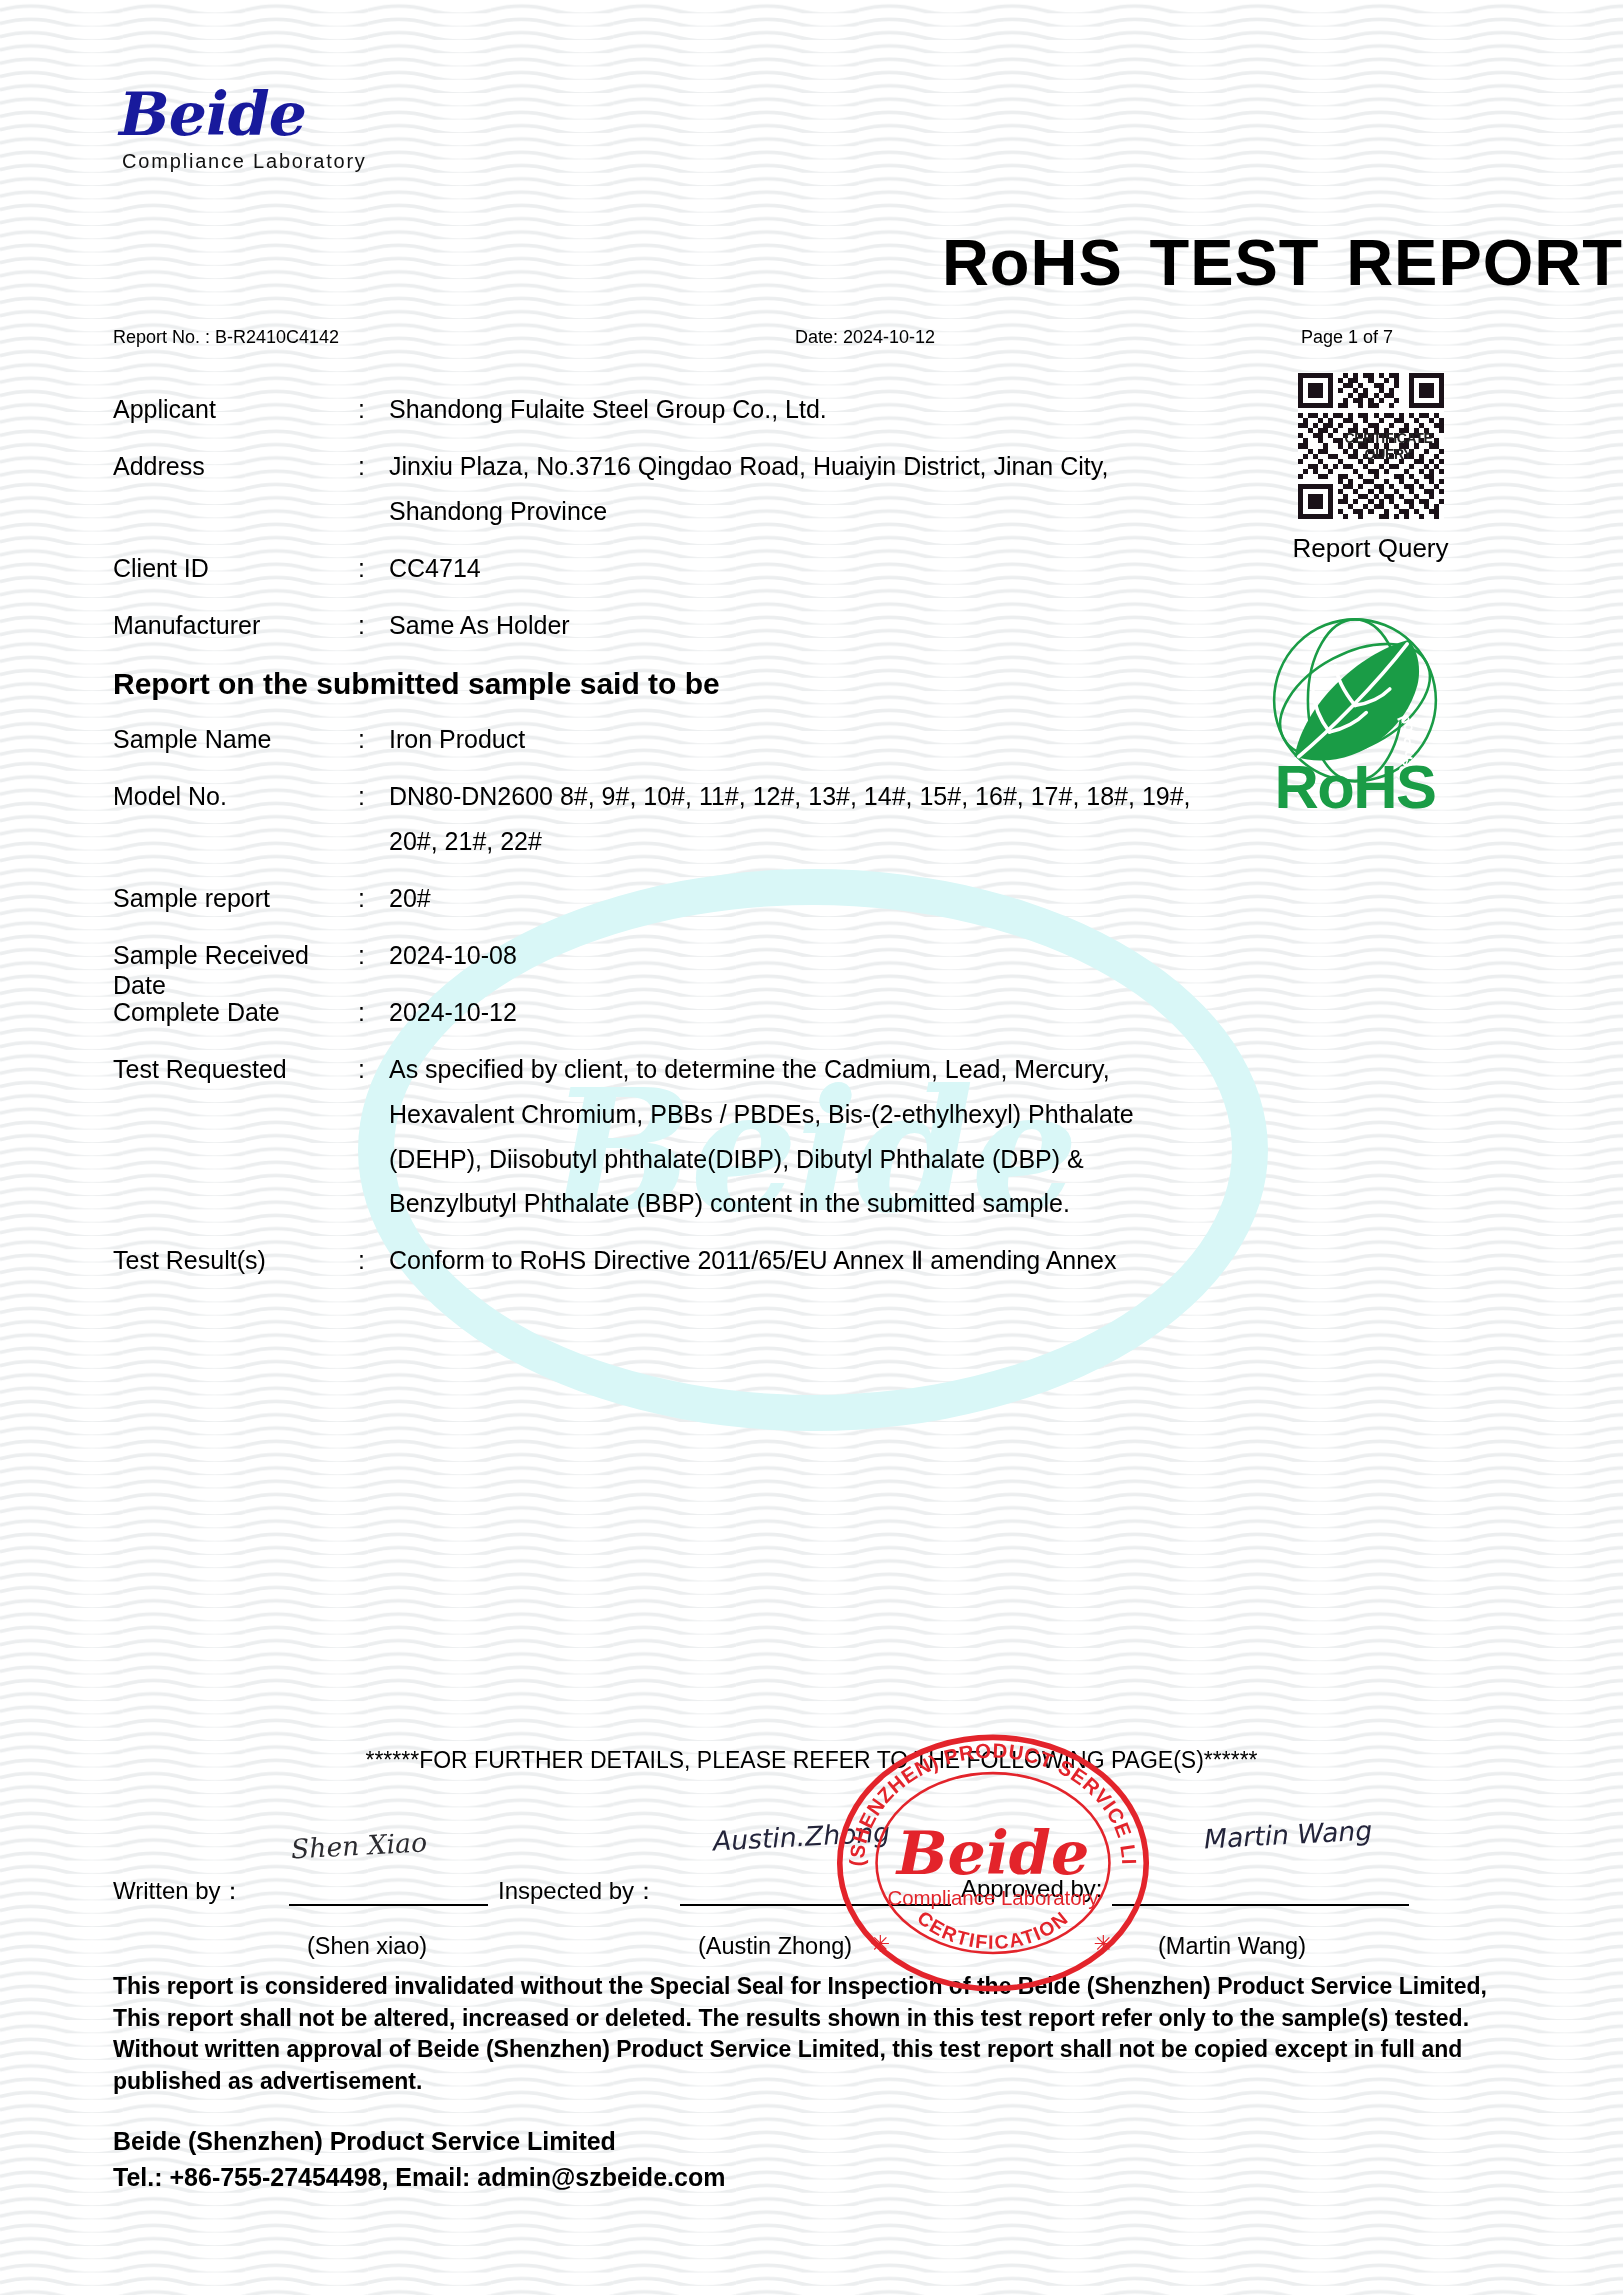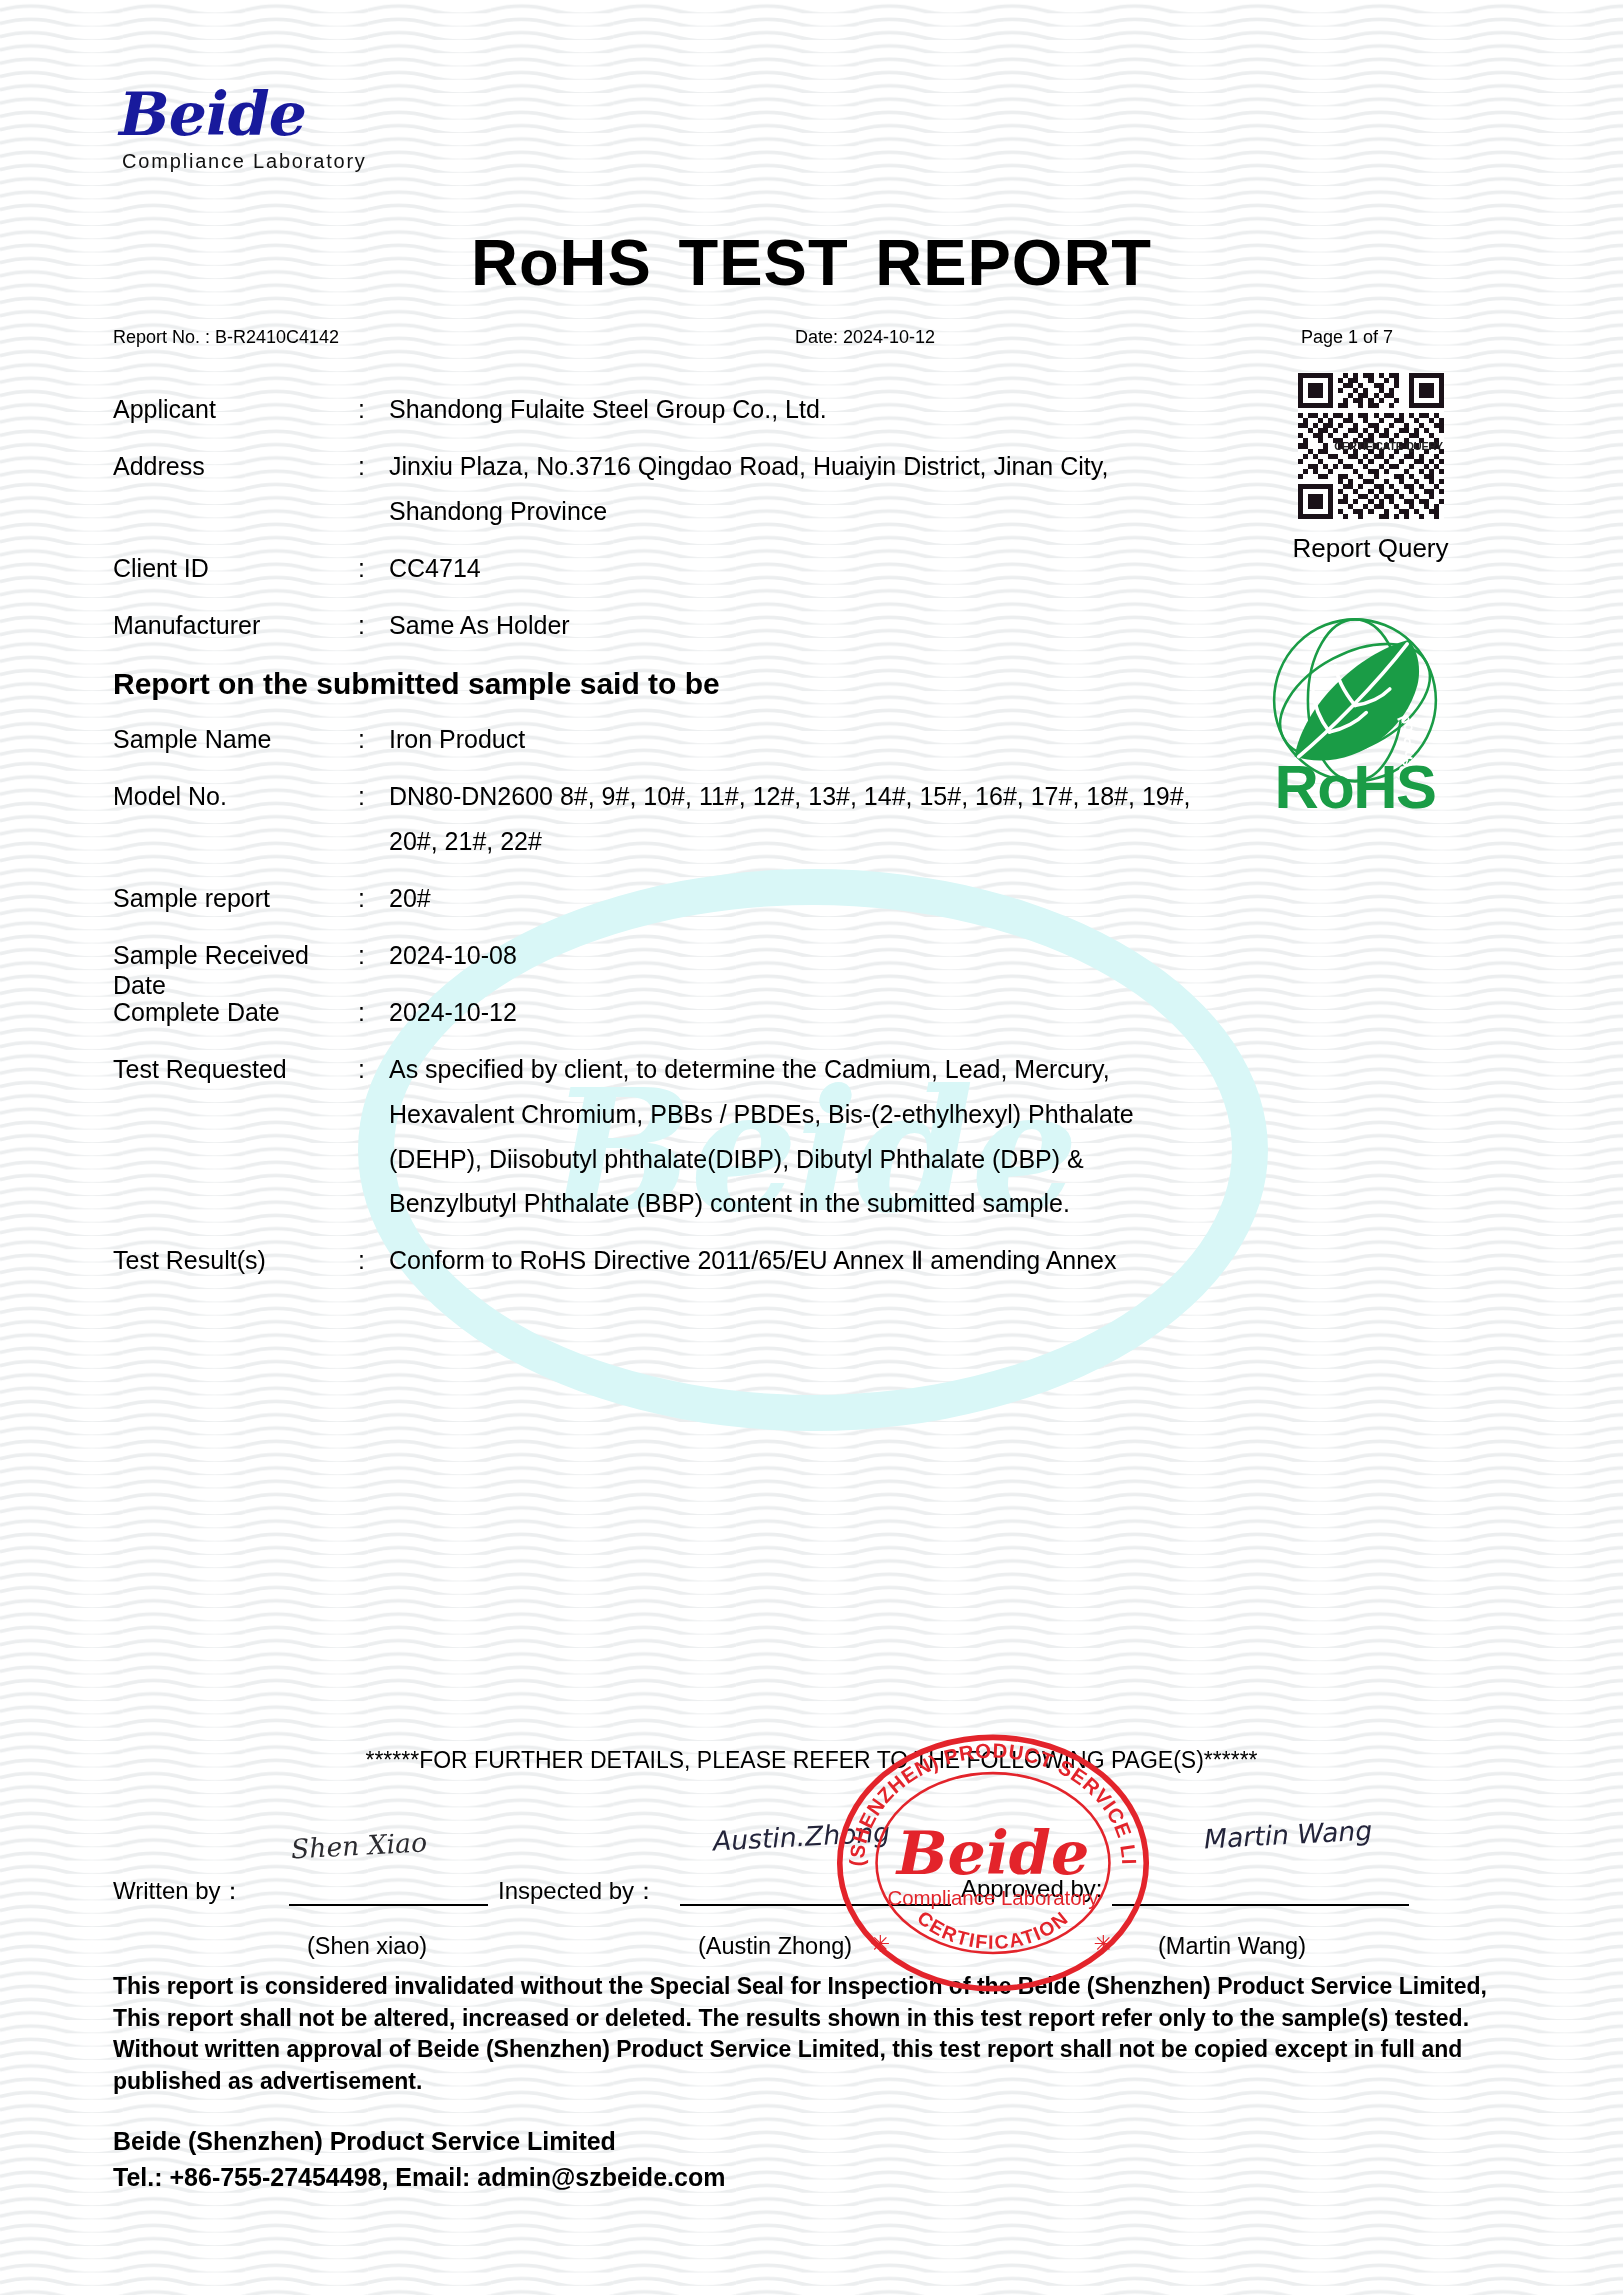"RoHS TEST REPORT" .doc-title { text-align: center -> right }
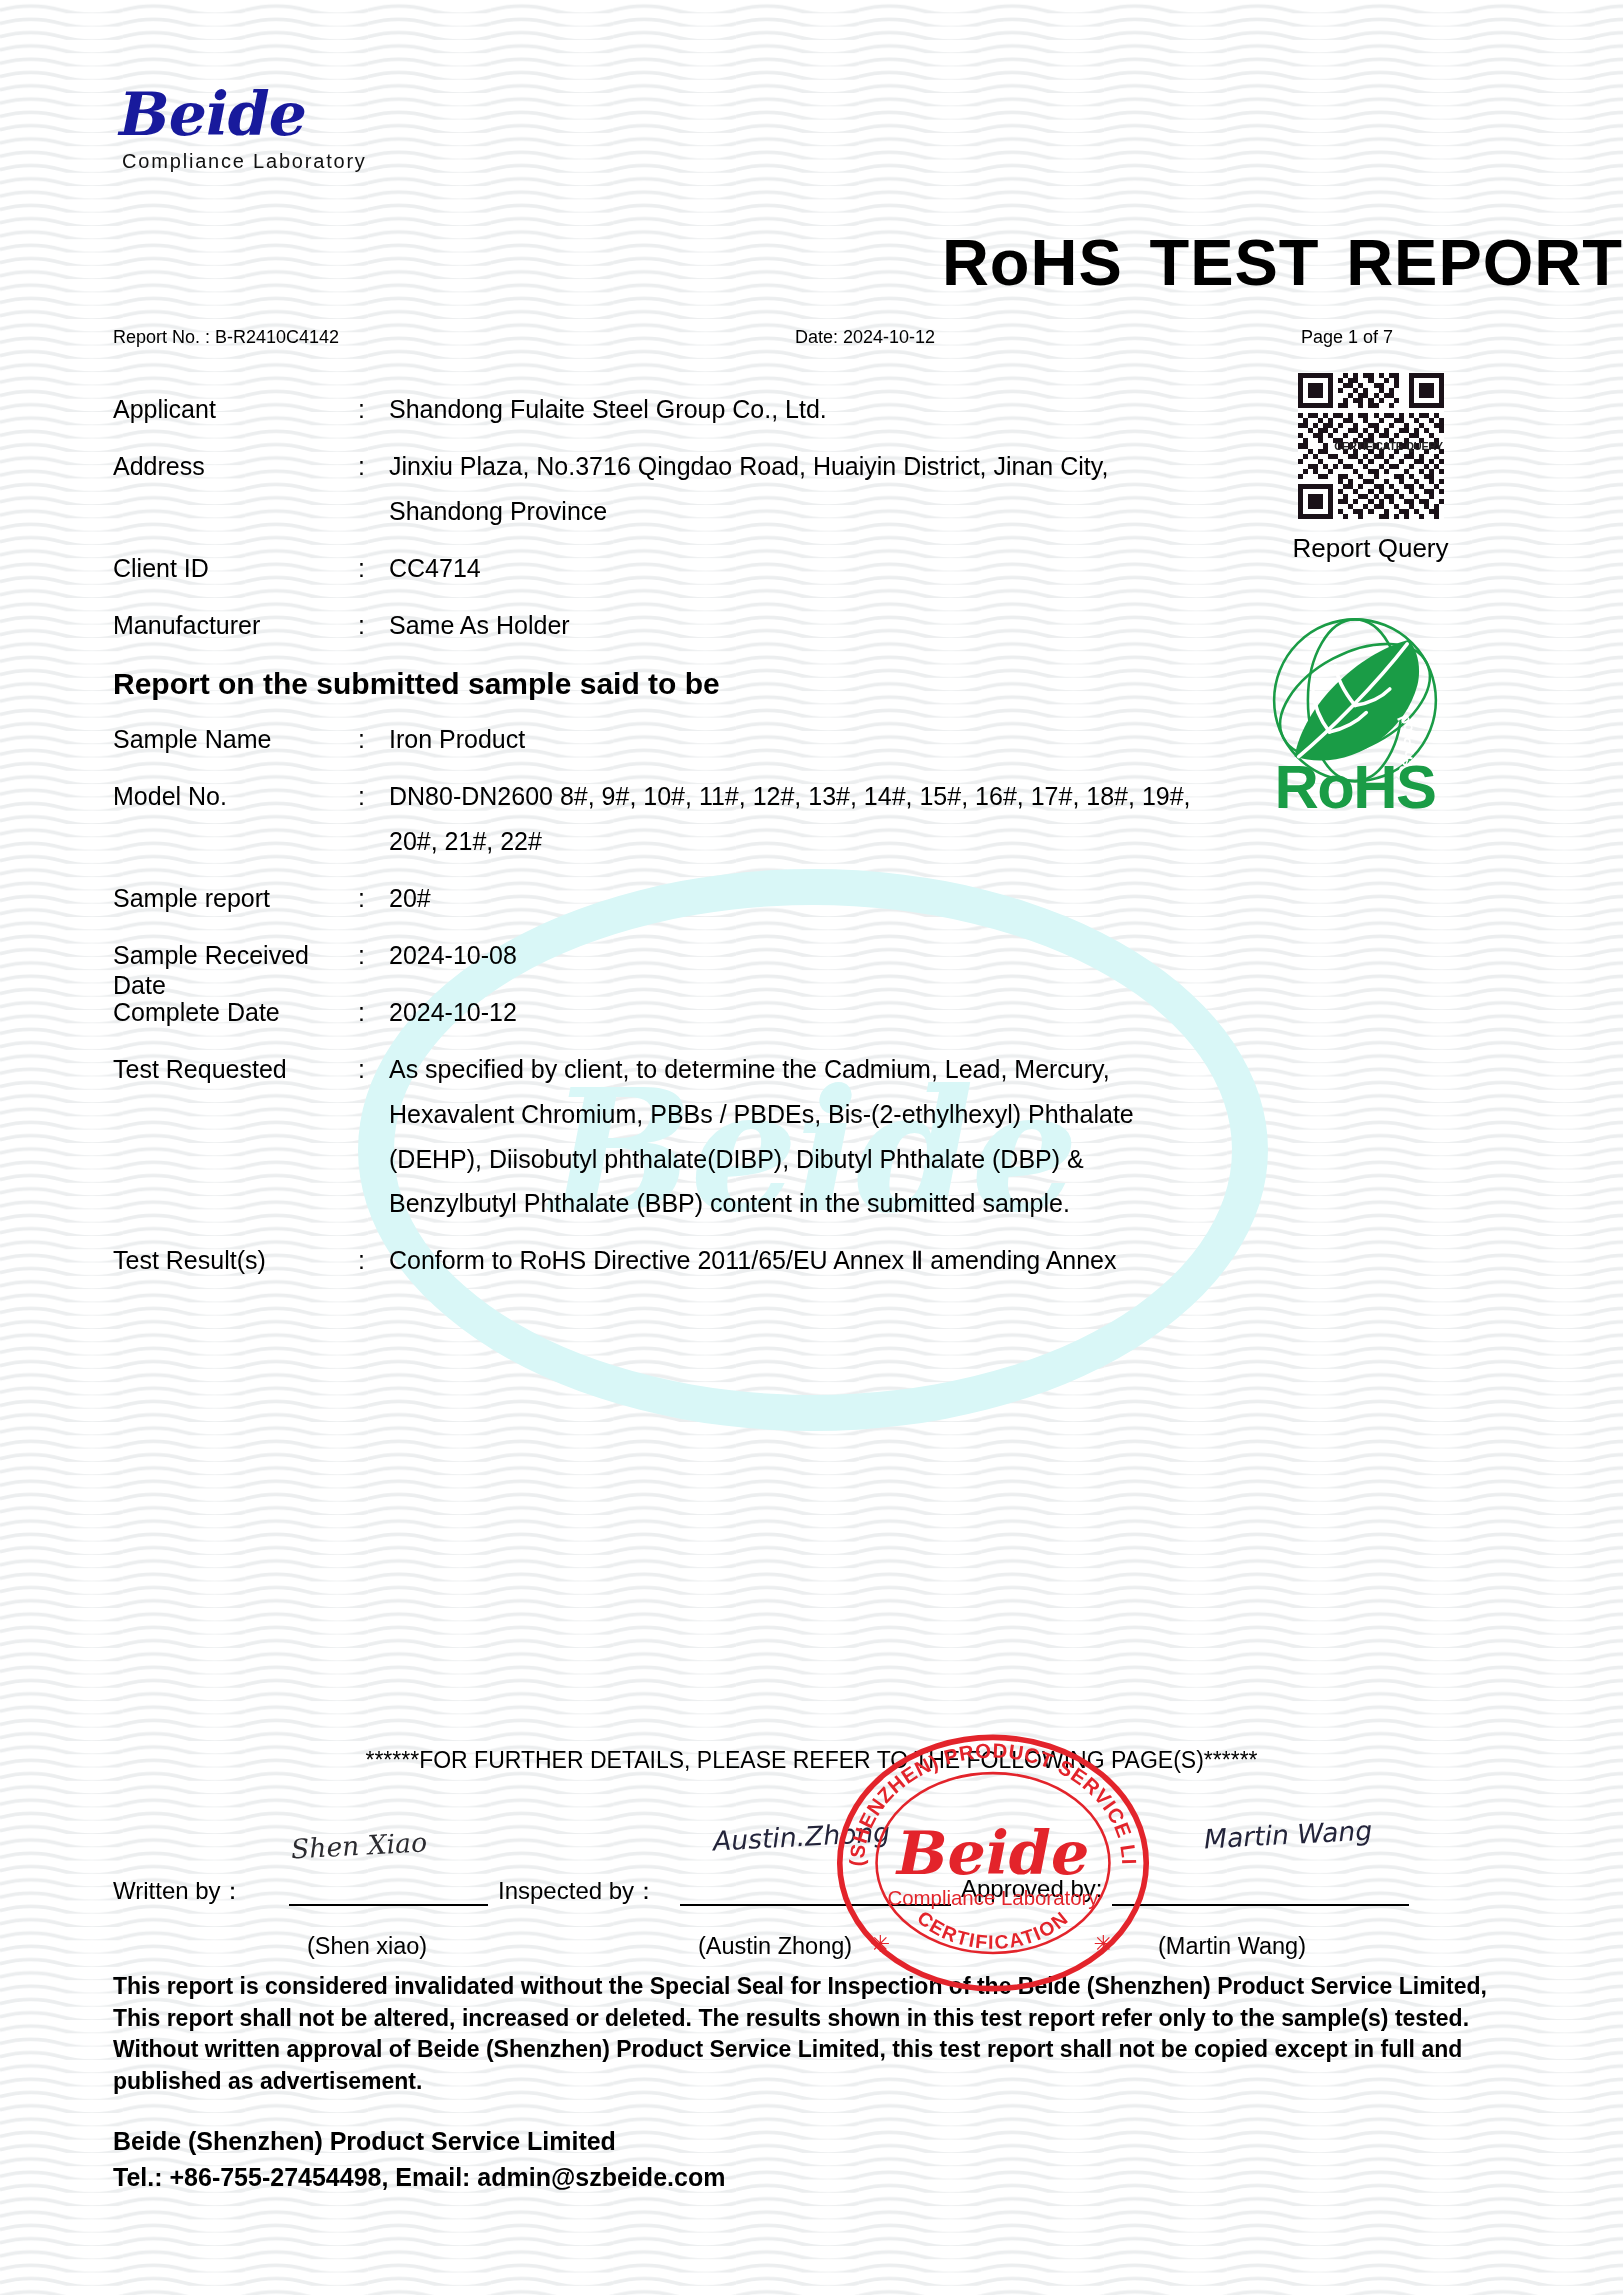"CERTIFICATE QUERY" .qr-overlay { font-size: 11px -> 14px }
